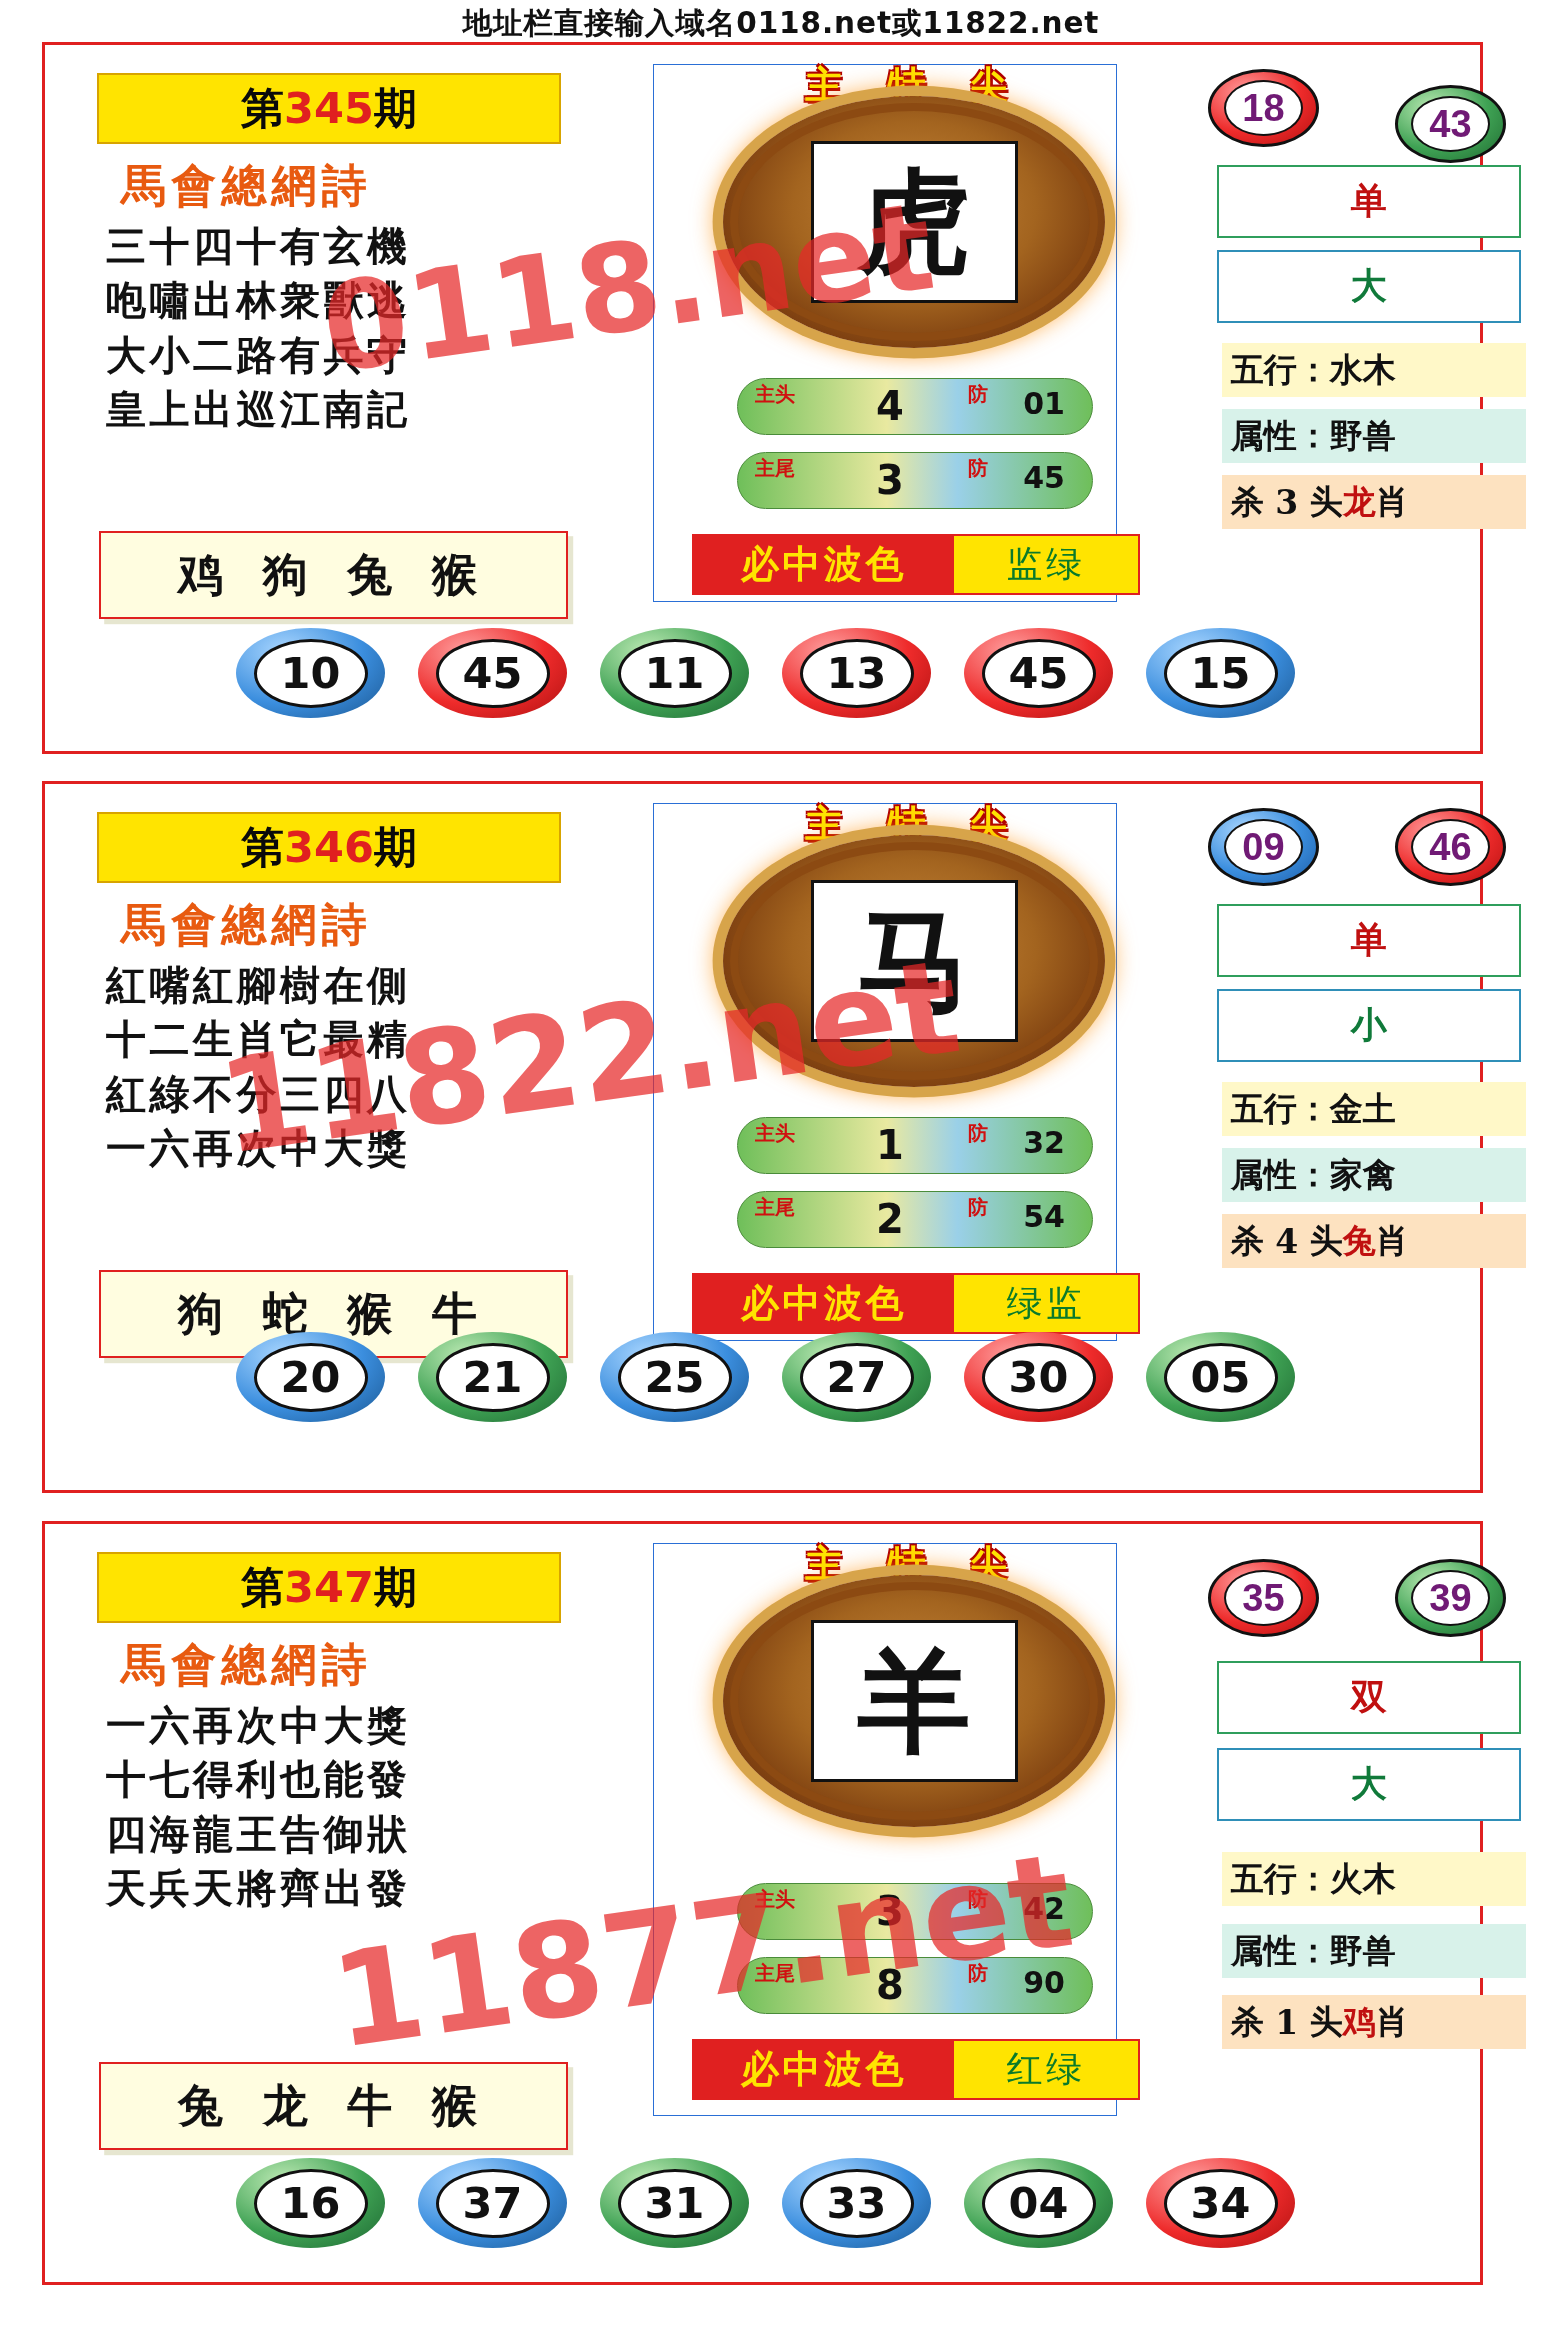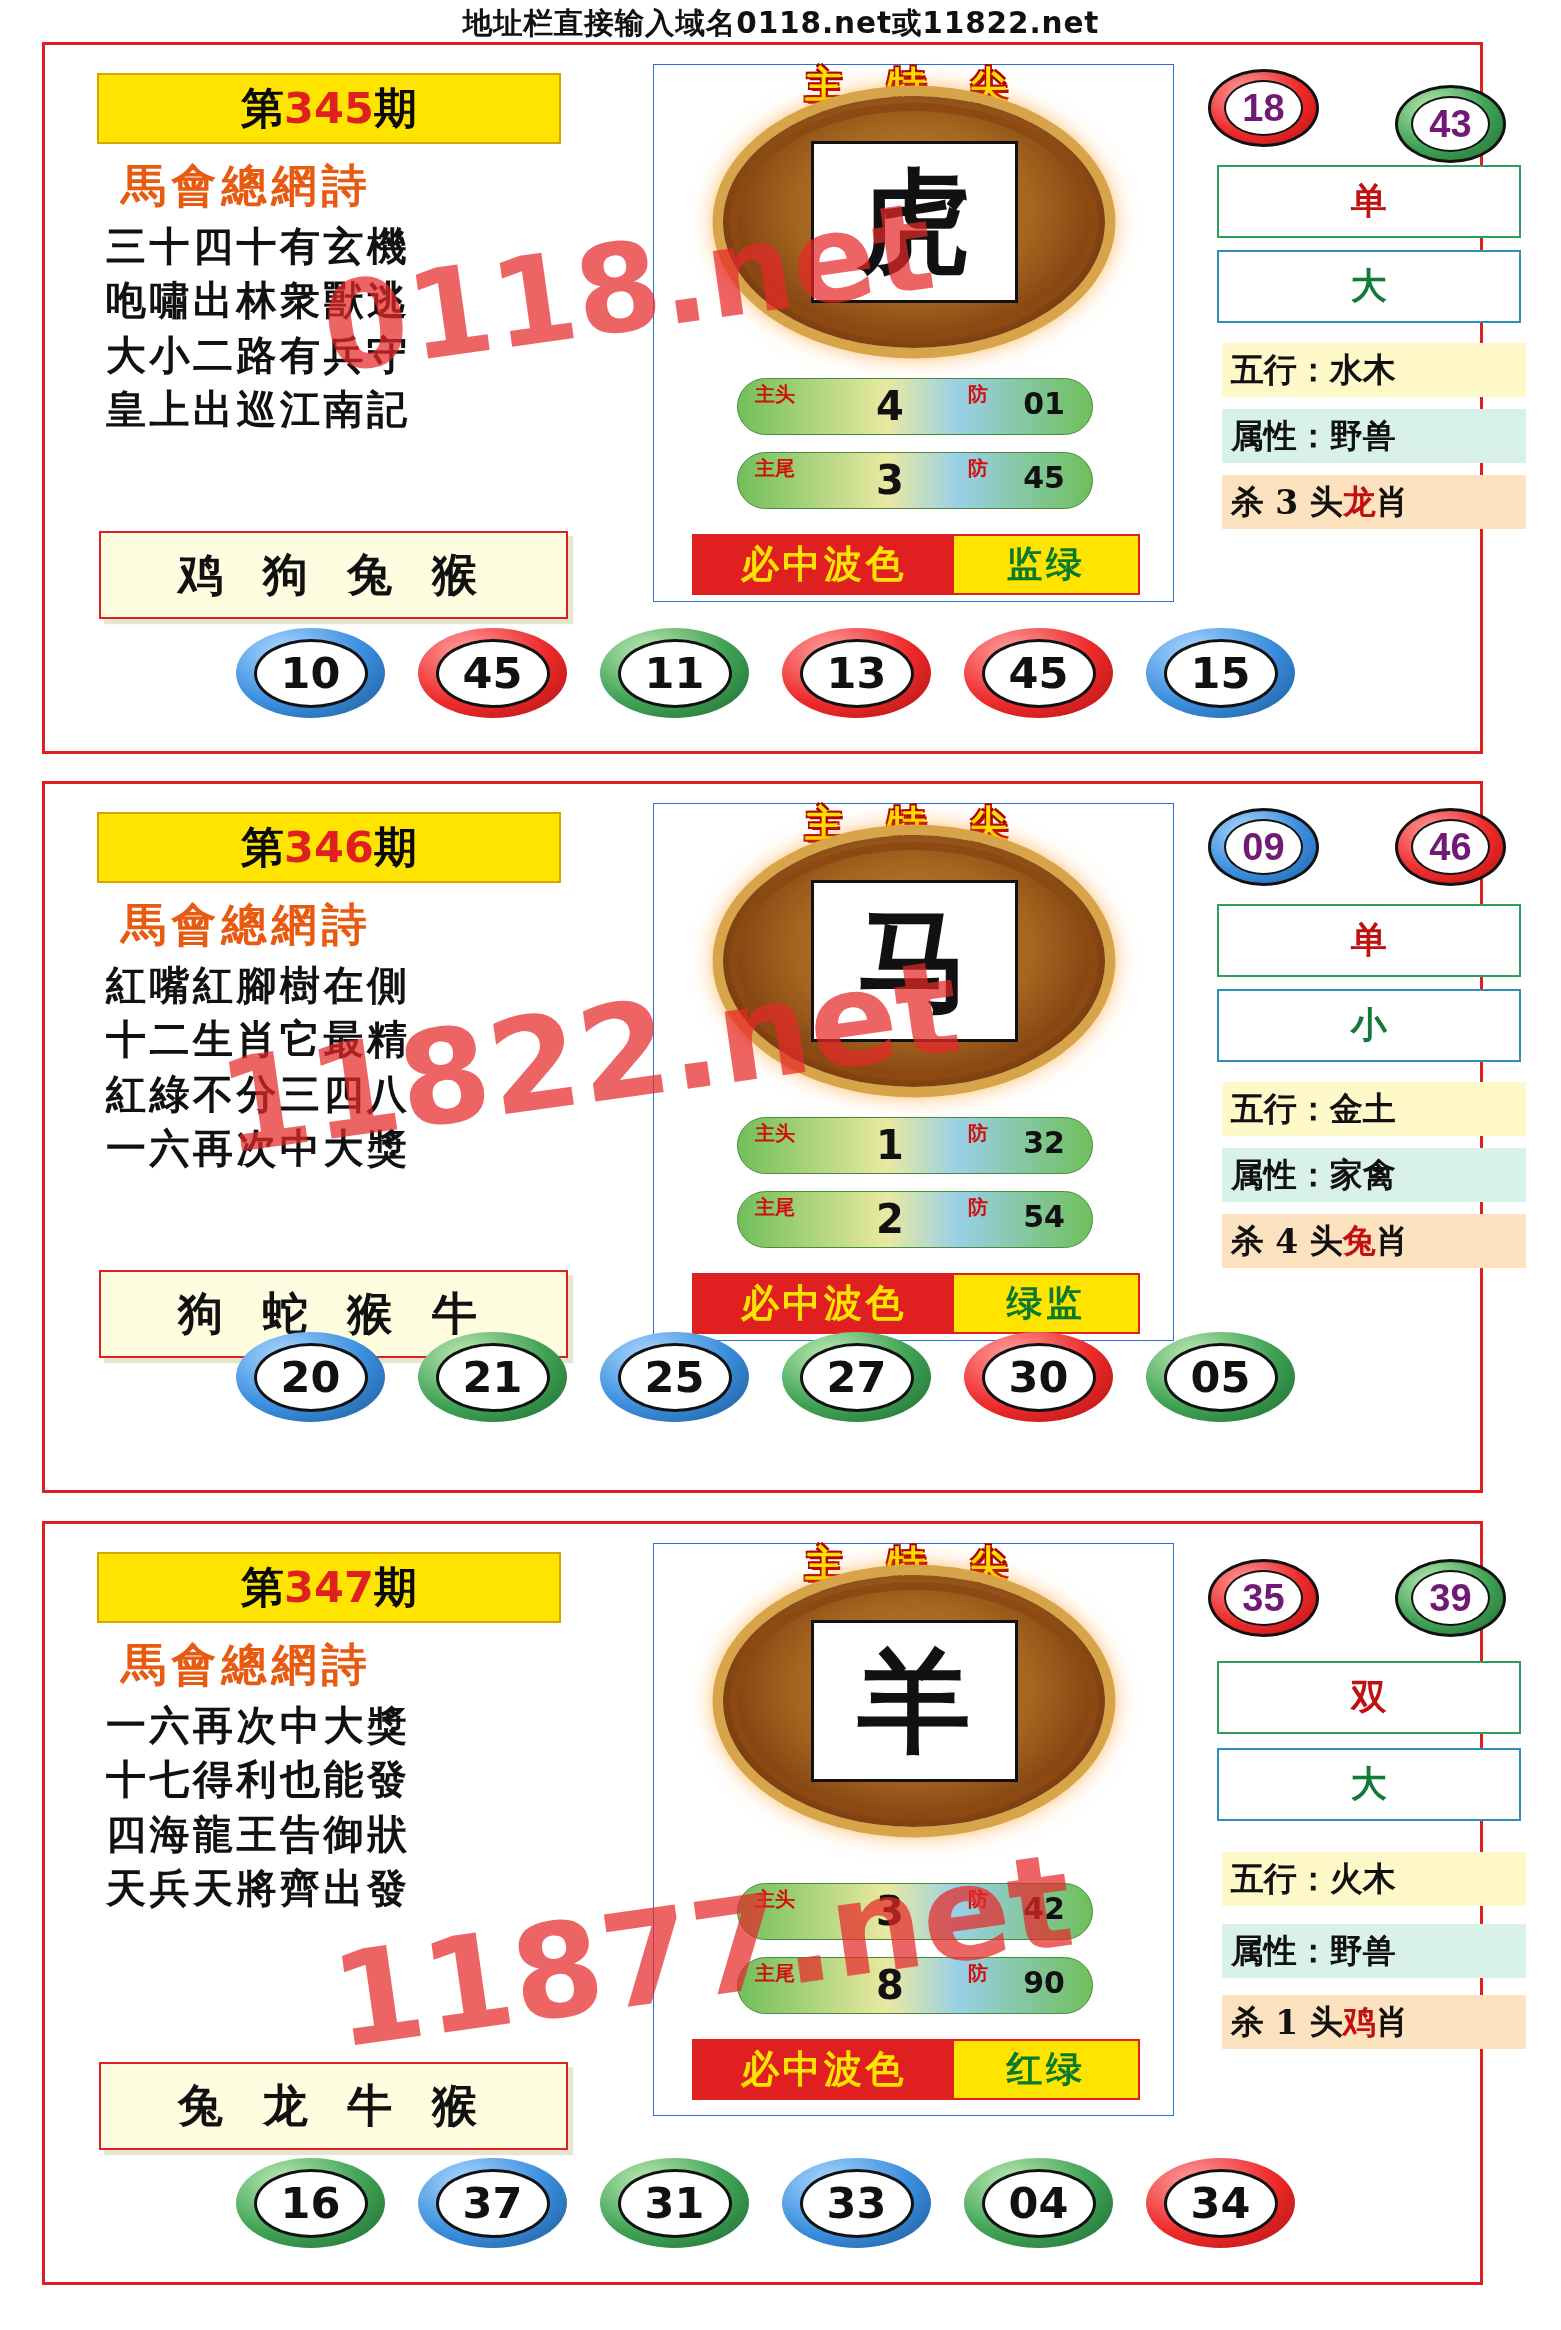"主 特 尖" .center { width: 521px -> 464px }
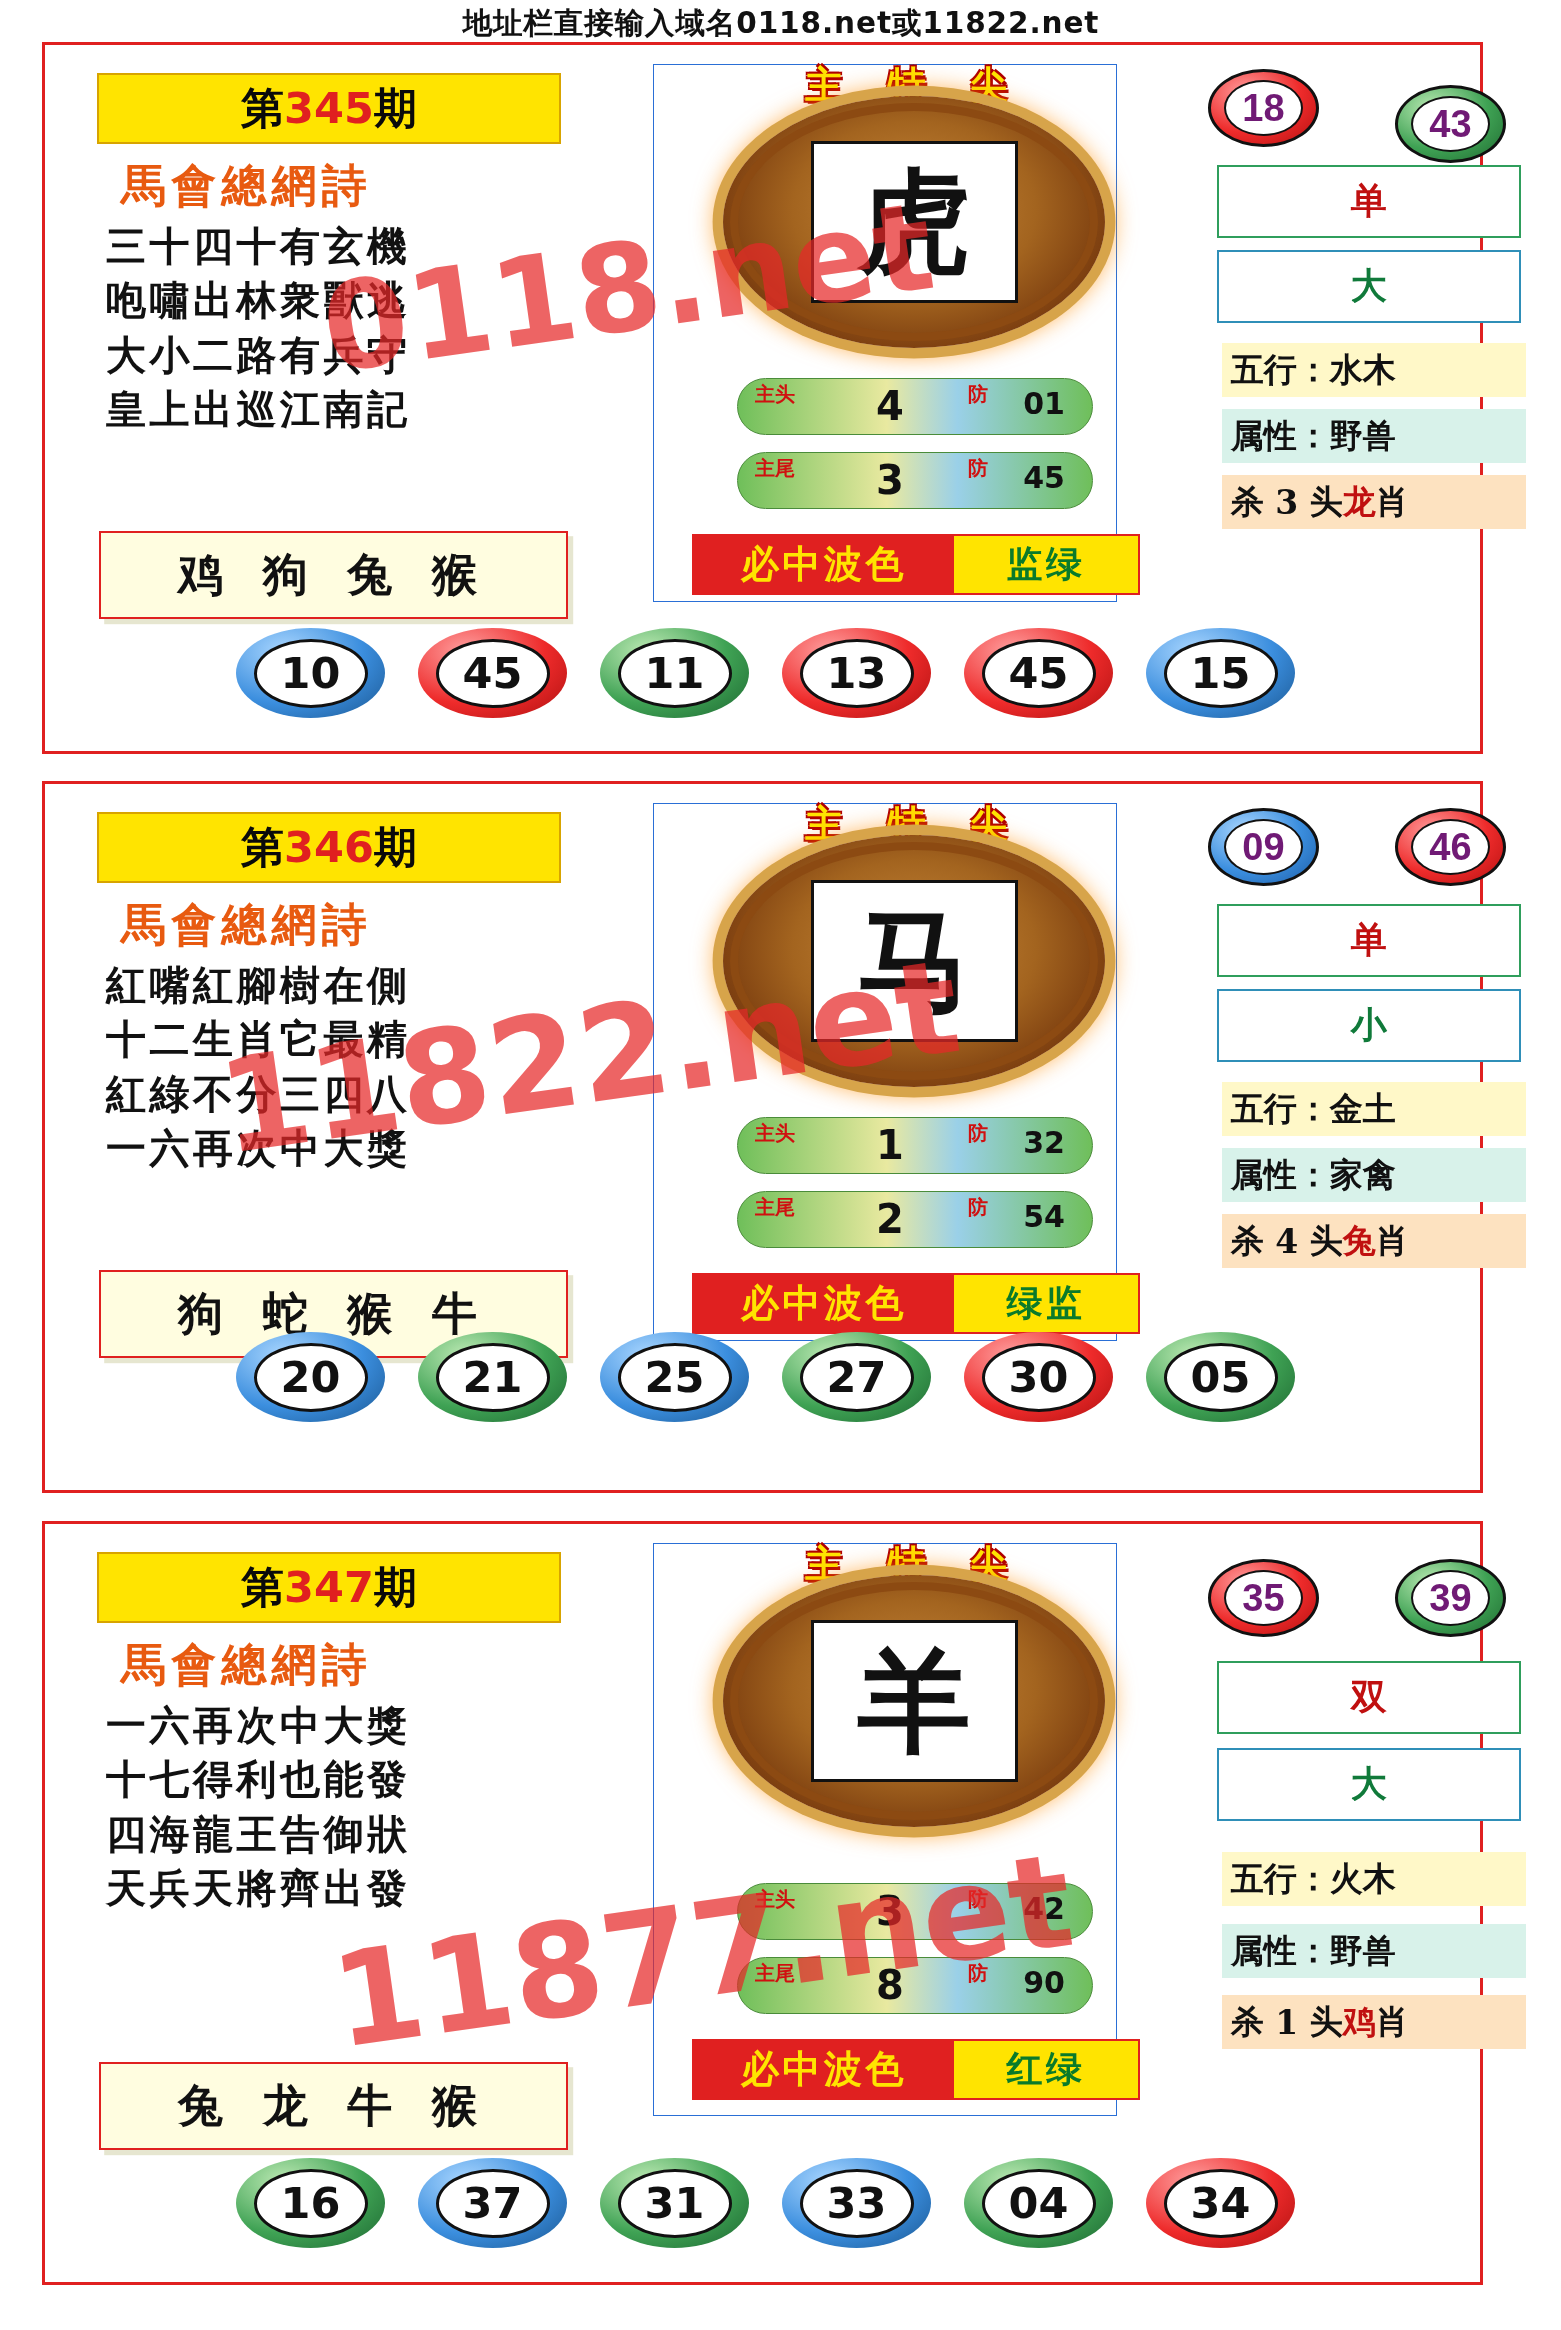"监绿" .wave-r { font-weight: bold -> normal }
